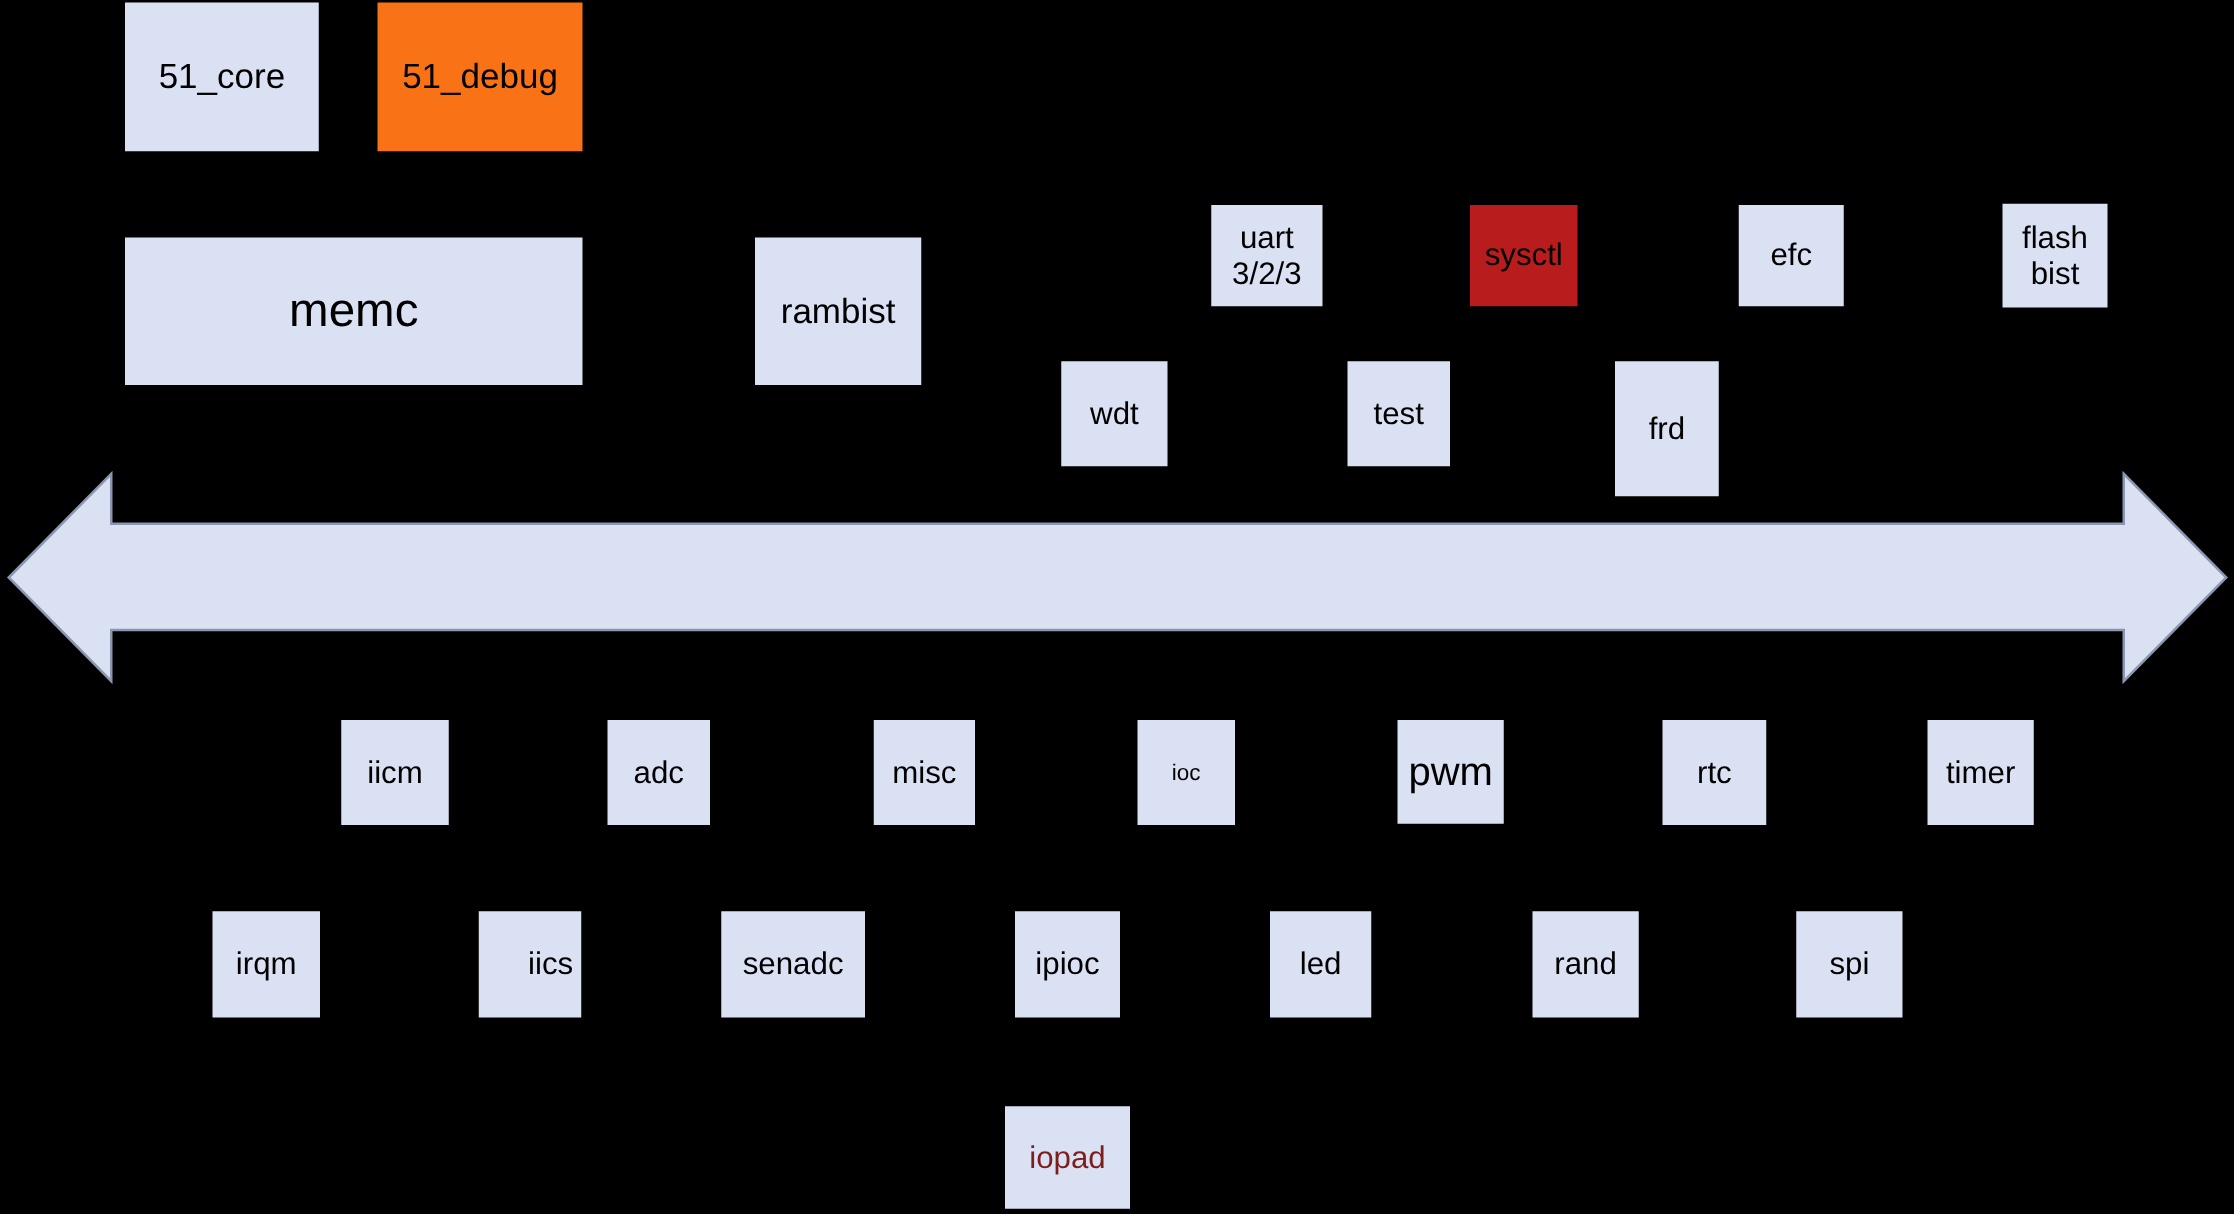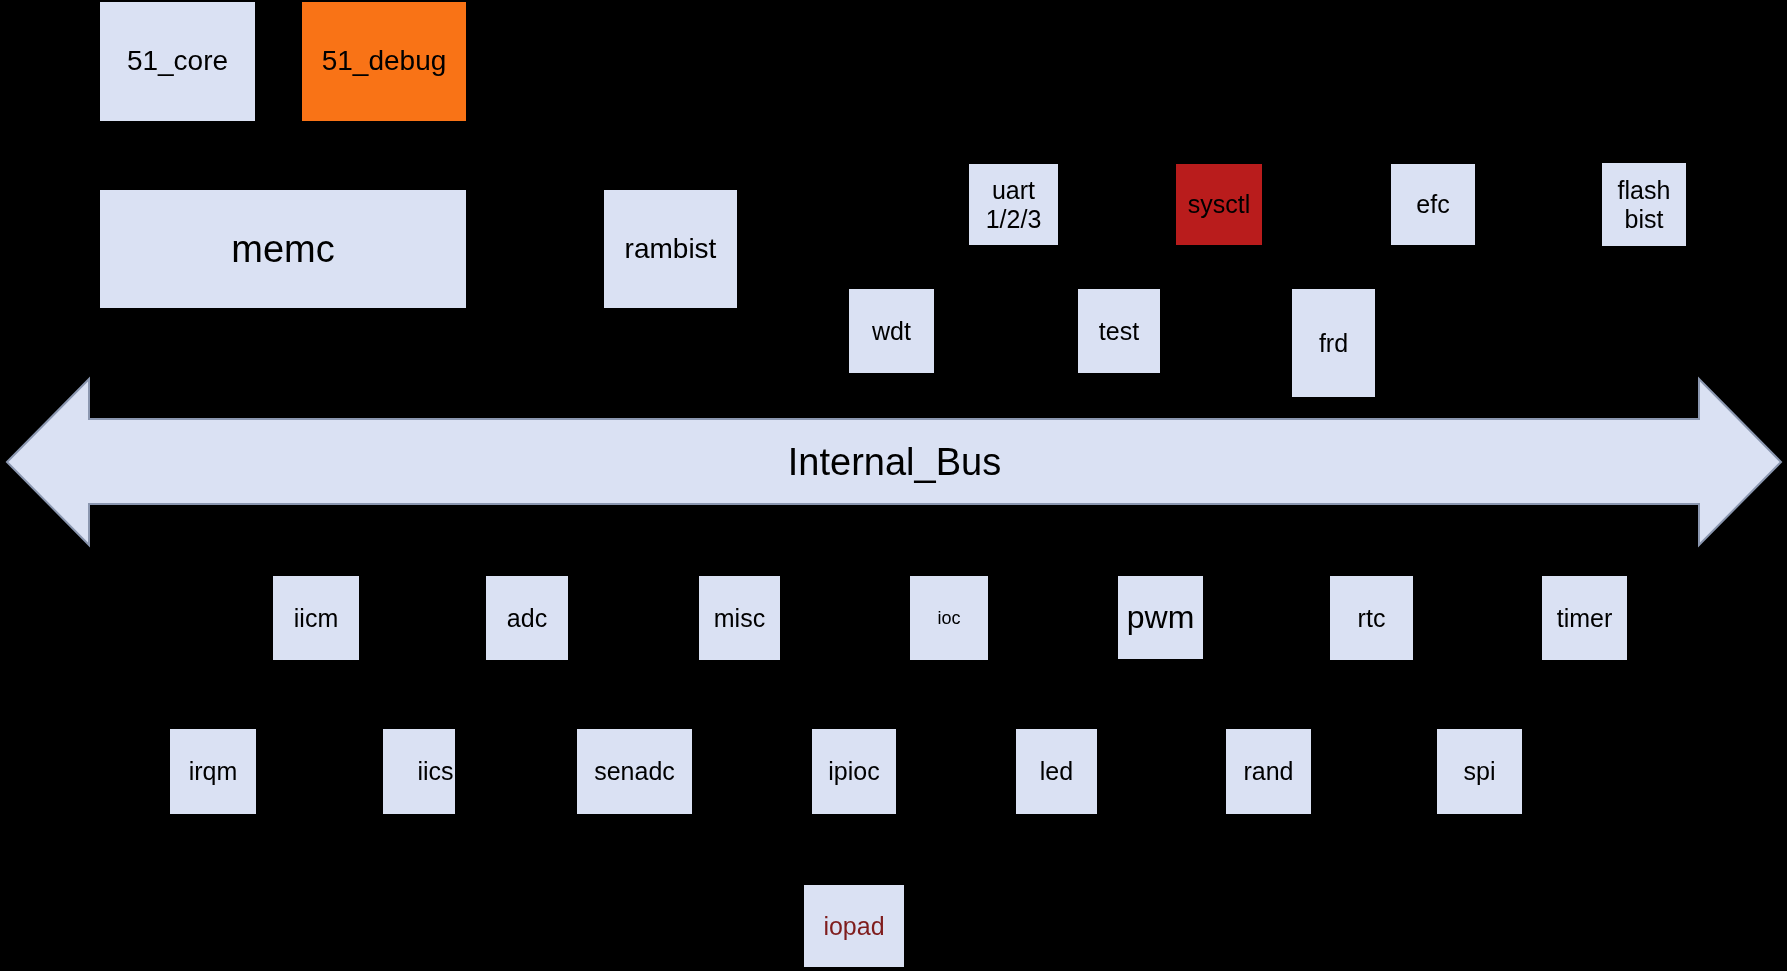"uart" div.block { text: 1/2/3 -> 3/2/3 }
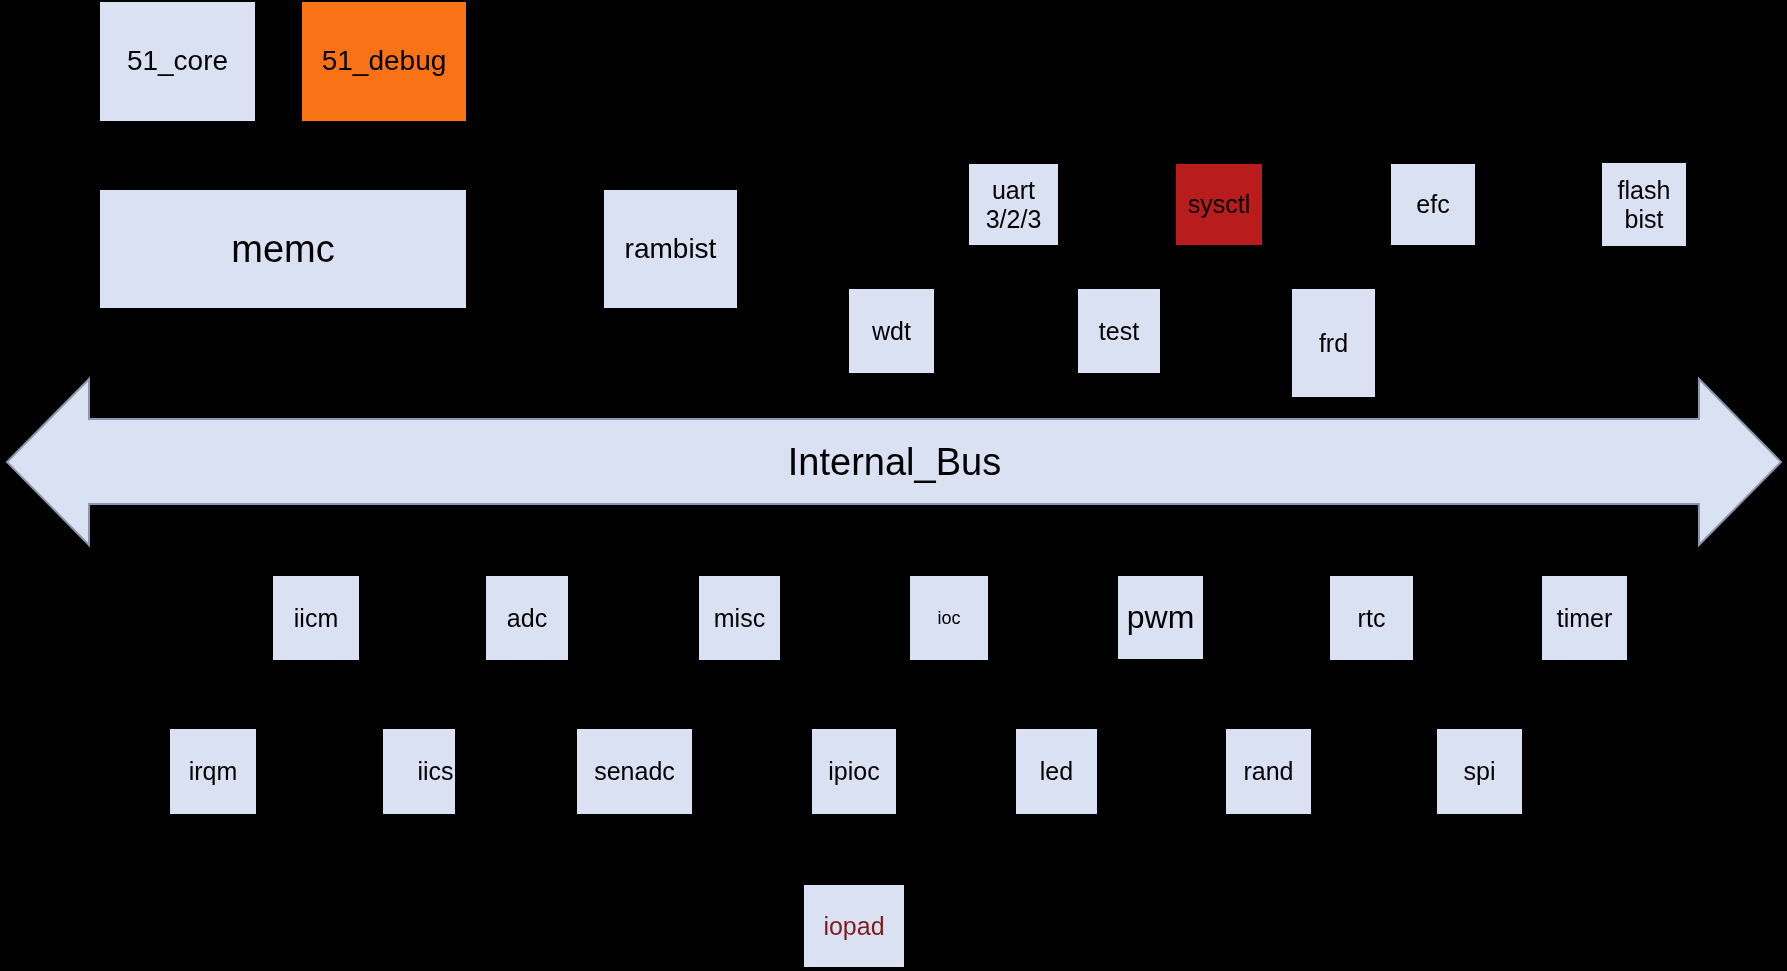"Internal_Bus" div { html: <div>Internal_Bus</div> -> none }
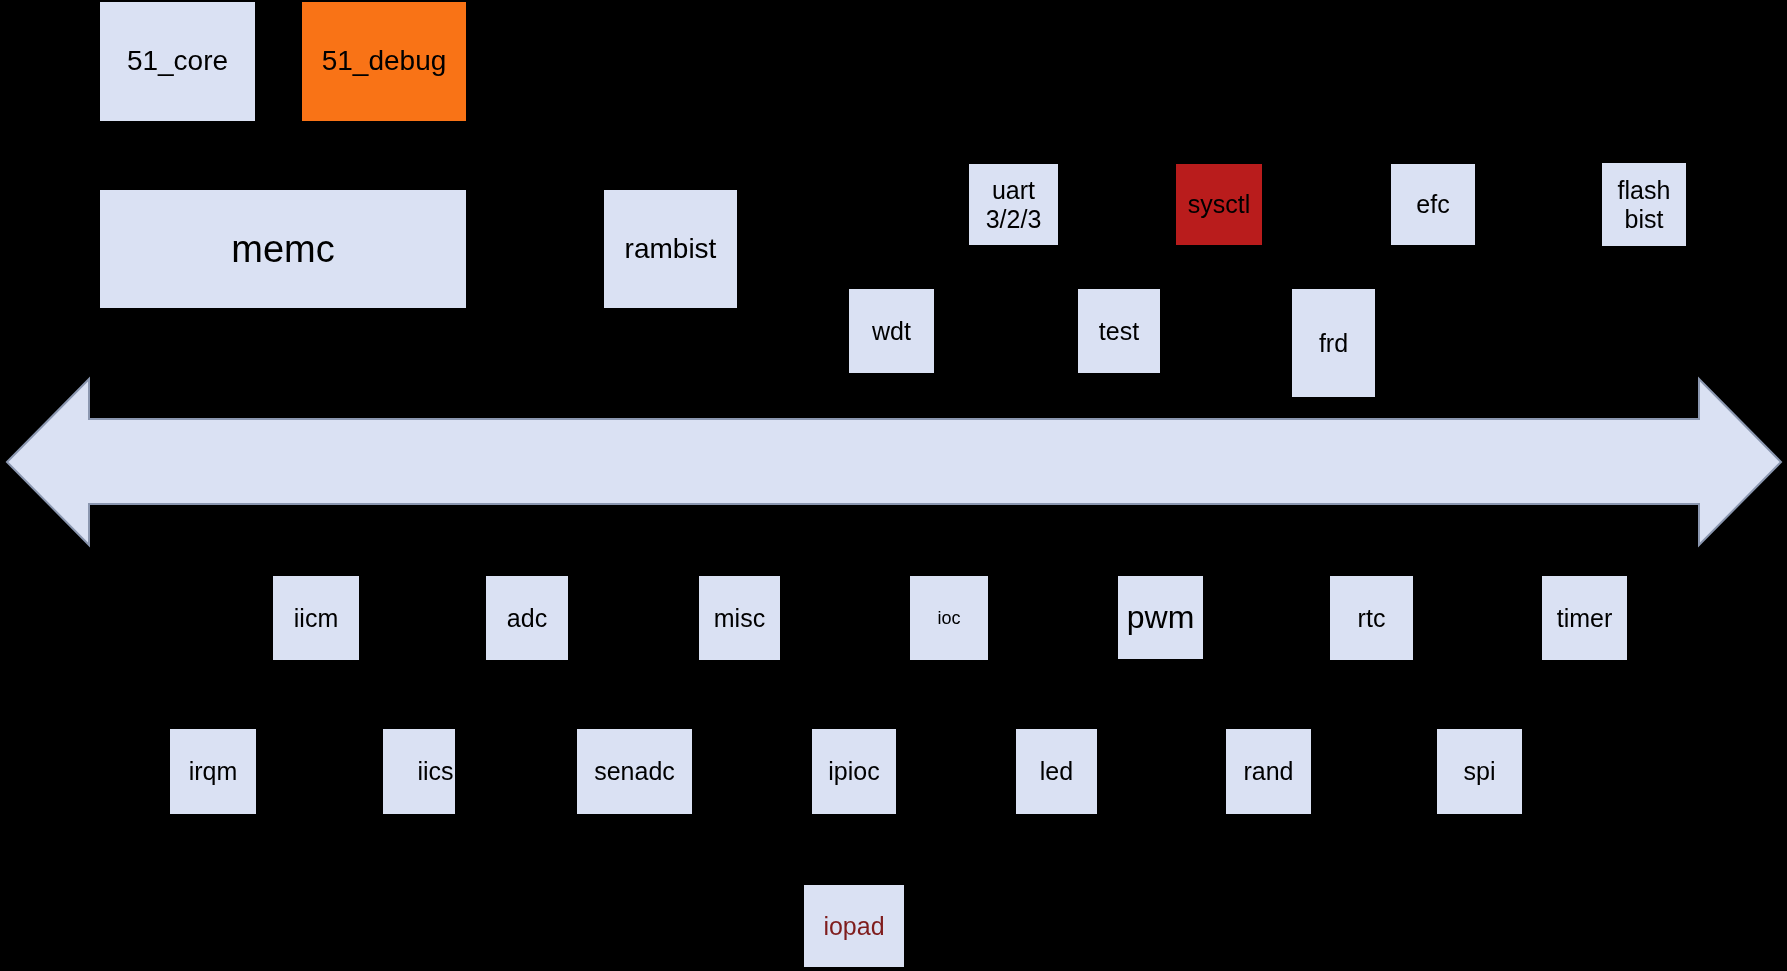"iics" div.block { width: 72px -> 82px }
